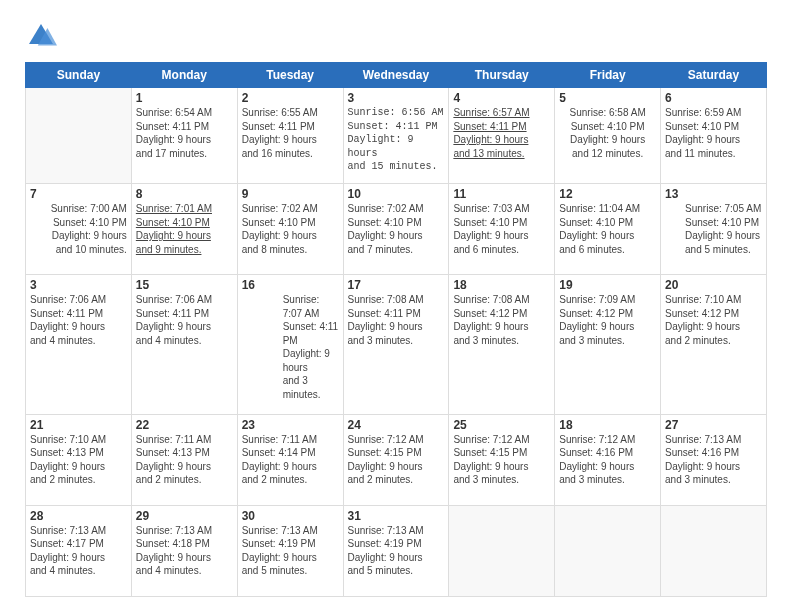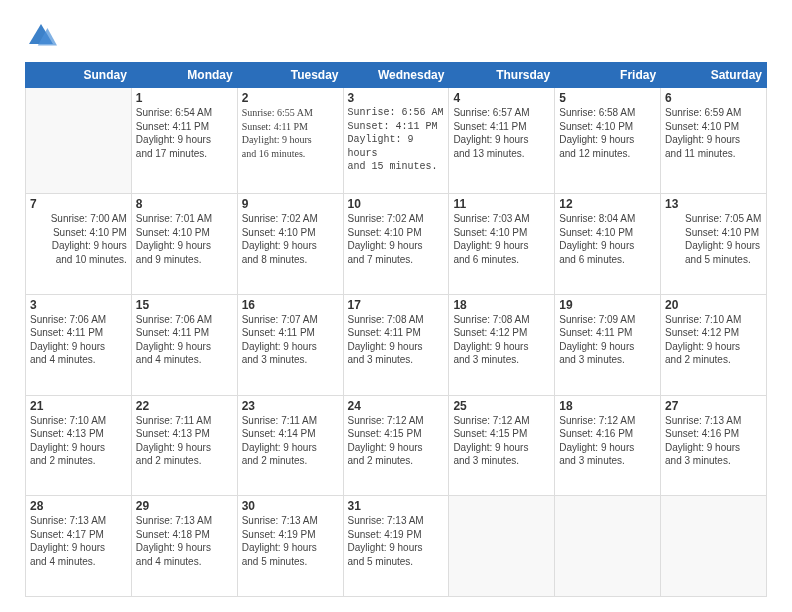"Sunday" .calendar th { text-align: right -> center }
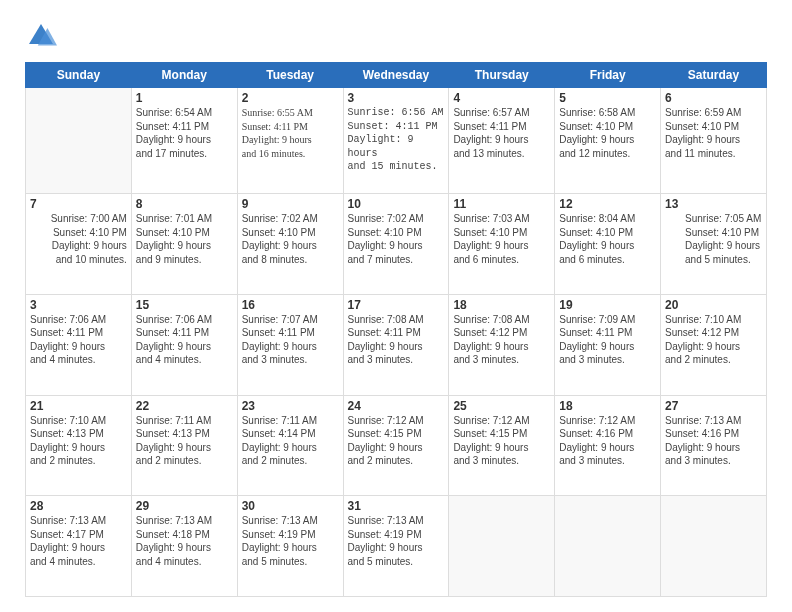"Sunrise: 6:55 AM" div.day-info { font-family: Liberation Serif, serif -> none }
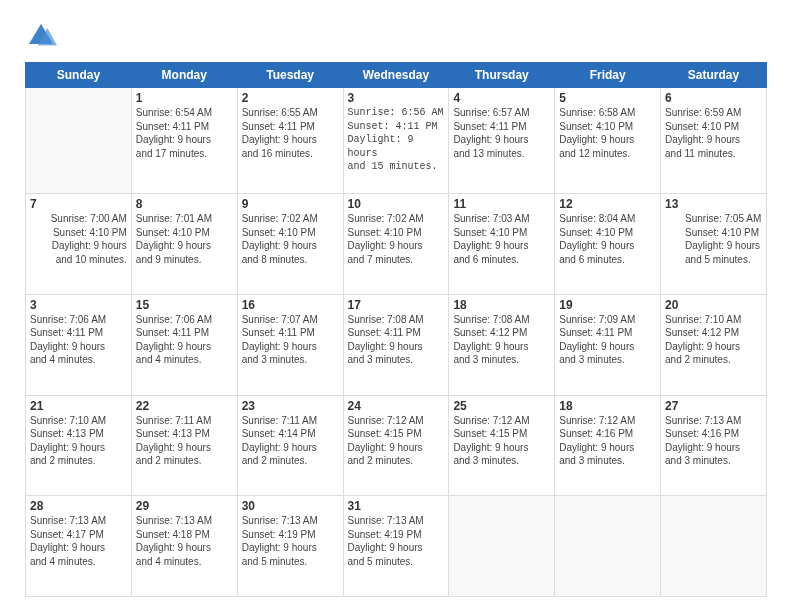"Sunrise: 6:57 AM" div.day-info { text-decoration: none -> underline }
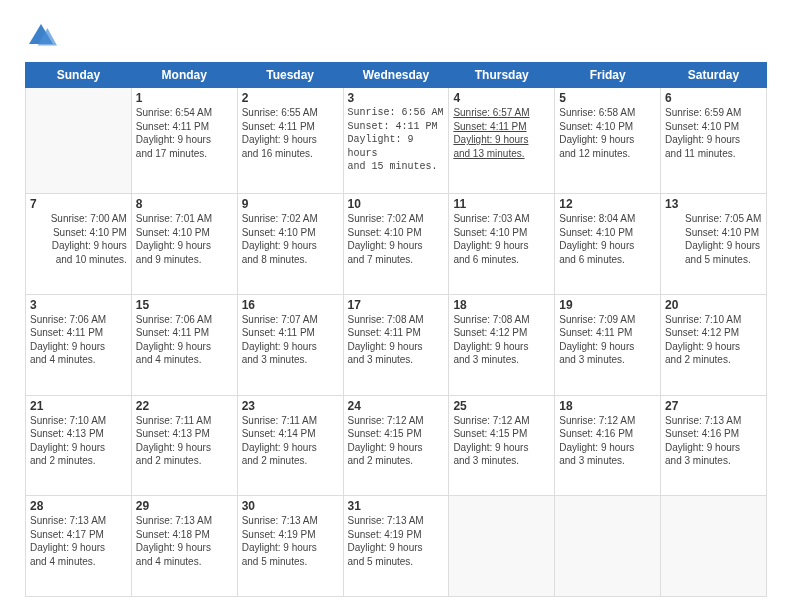"Sunrise: 6:58 AM" div.day-info { text-align: none -> center }
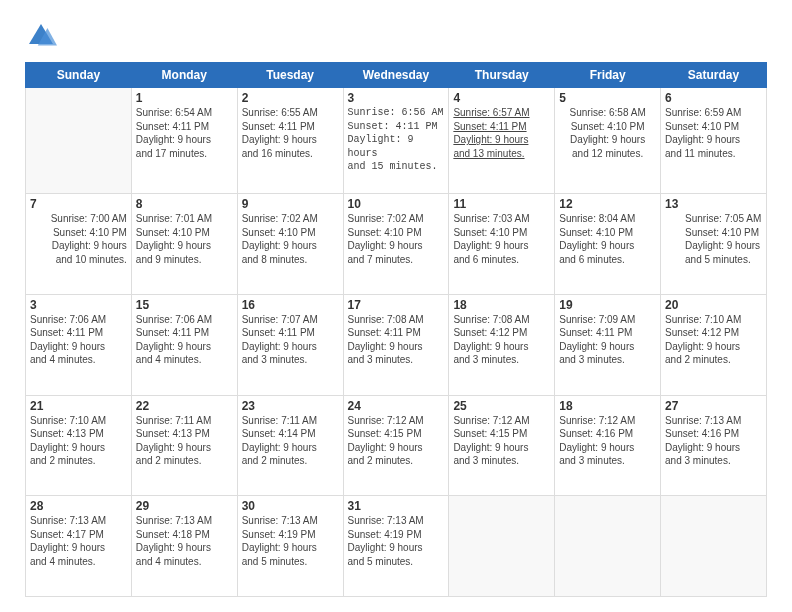"Sunrise: 7:01 AM" div.day-info { text-decoration: none -> underline }
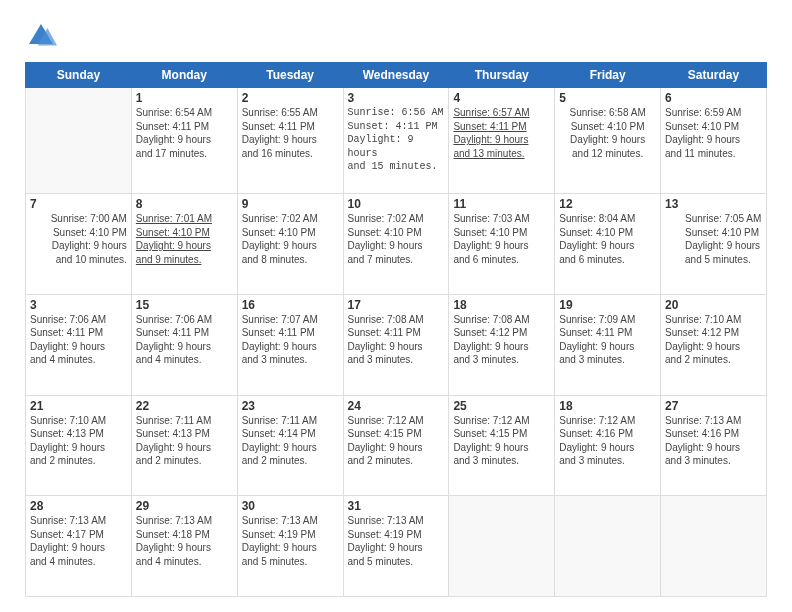"Sunrise: 8:04 AM" div.day-info { text: 8:04 -> 11:04 }
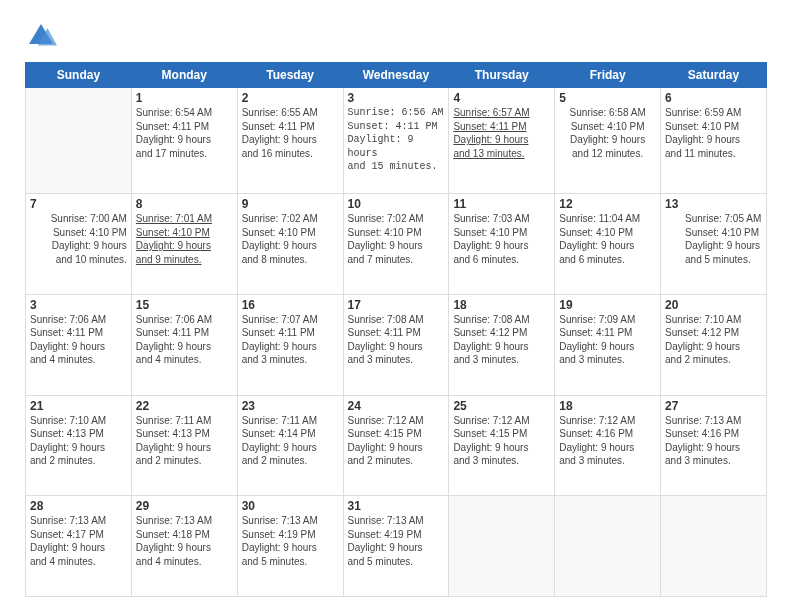"Sunrise: 7:07 AM" div.day-info { margin-left: none -> 41px }
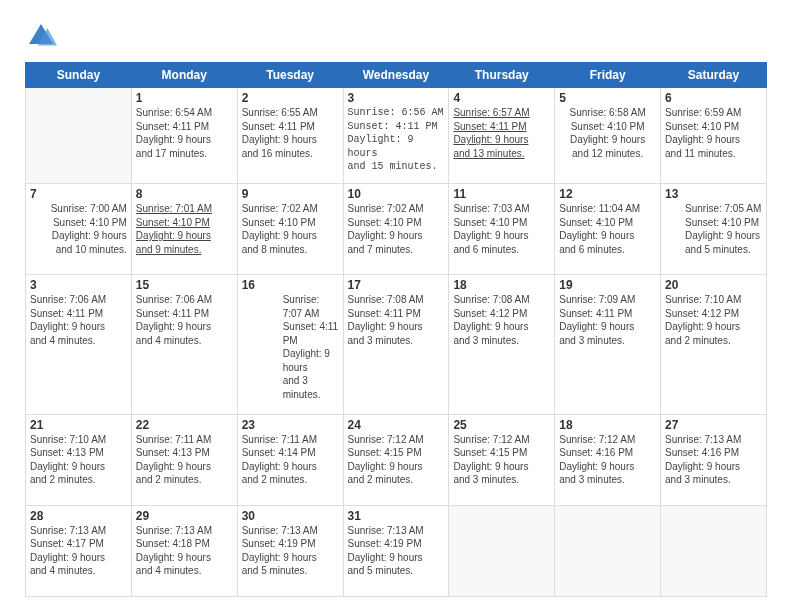"Sunrise: 7:09 AM" div.day-info { text: 4:11 -> 4:12 }
